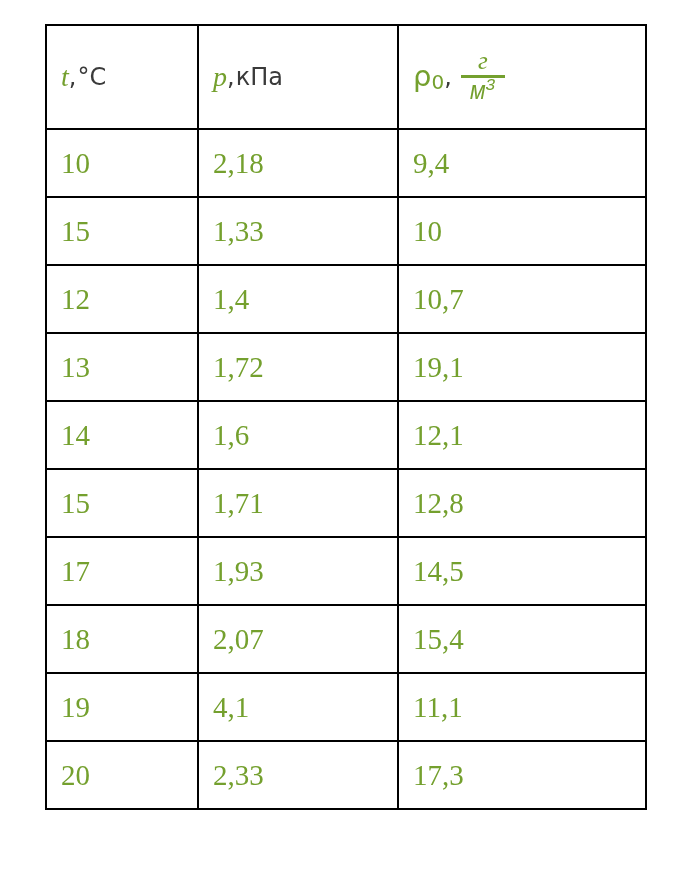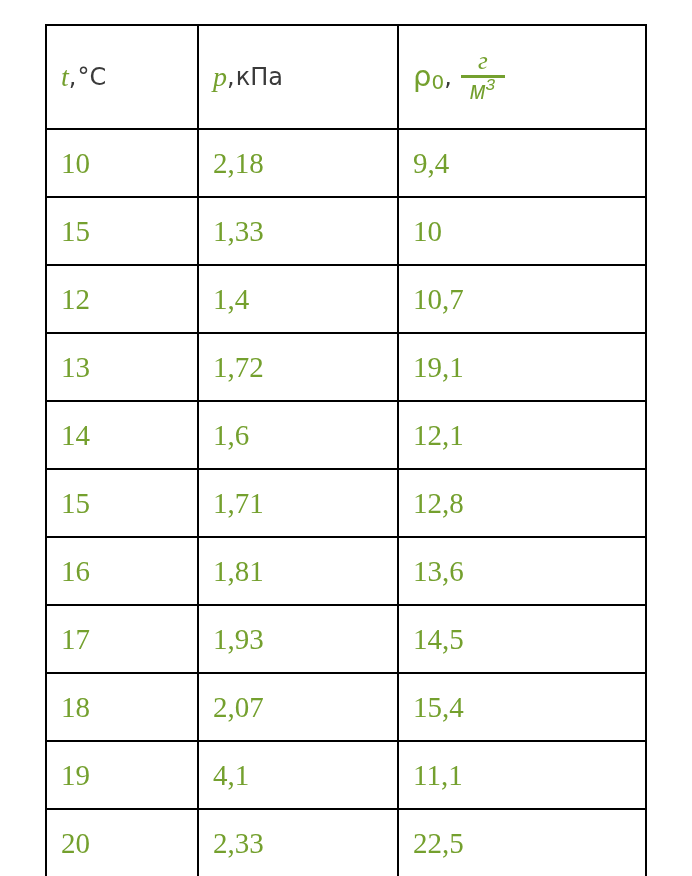"16" tr.data-row { html: <tr> <td><span>16</span></td> <td><span>1,81</span></td> <td><span>13,6</span></td> </tr> -> none }
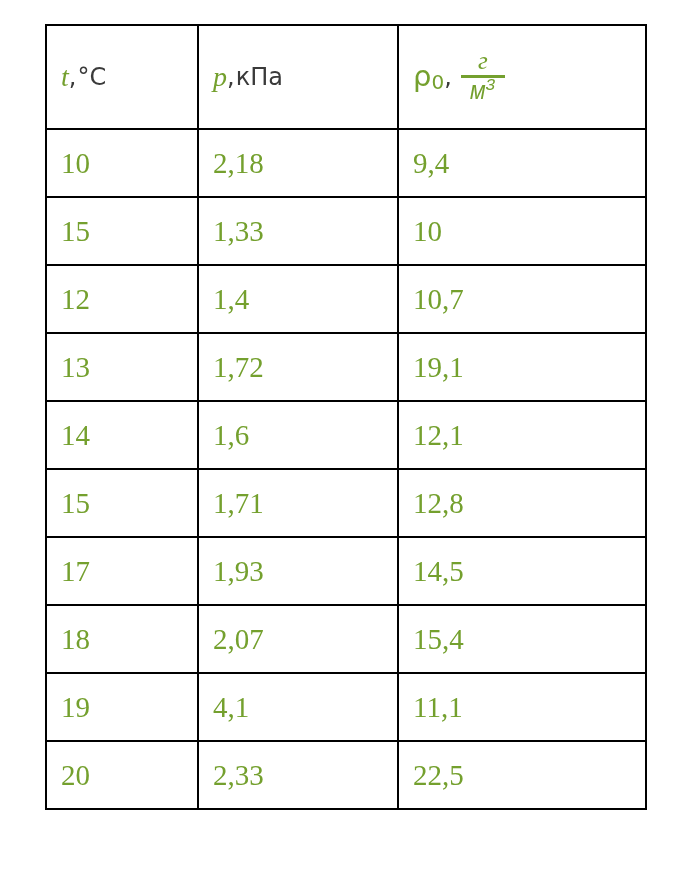"22,5" span.val { text: 22,5 -> 17,3 }
